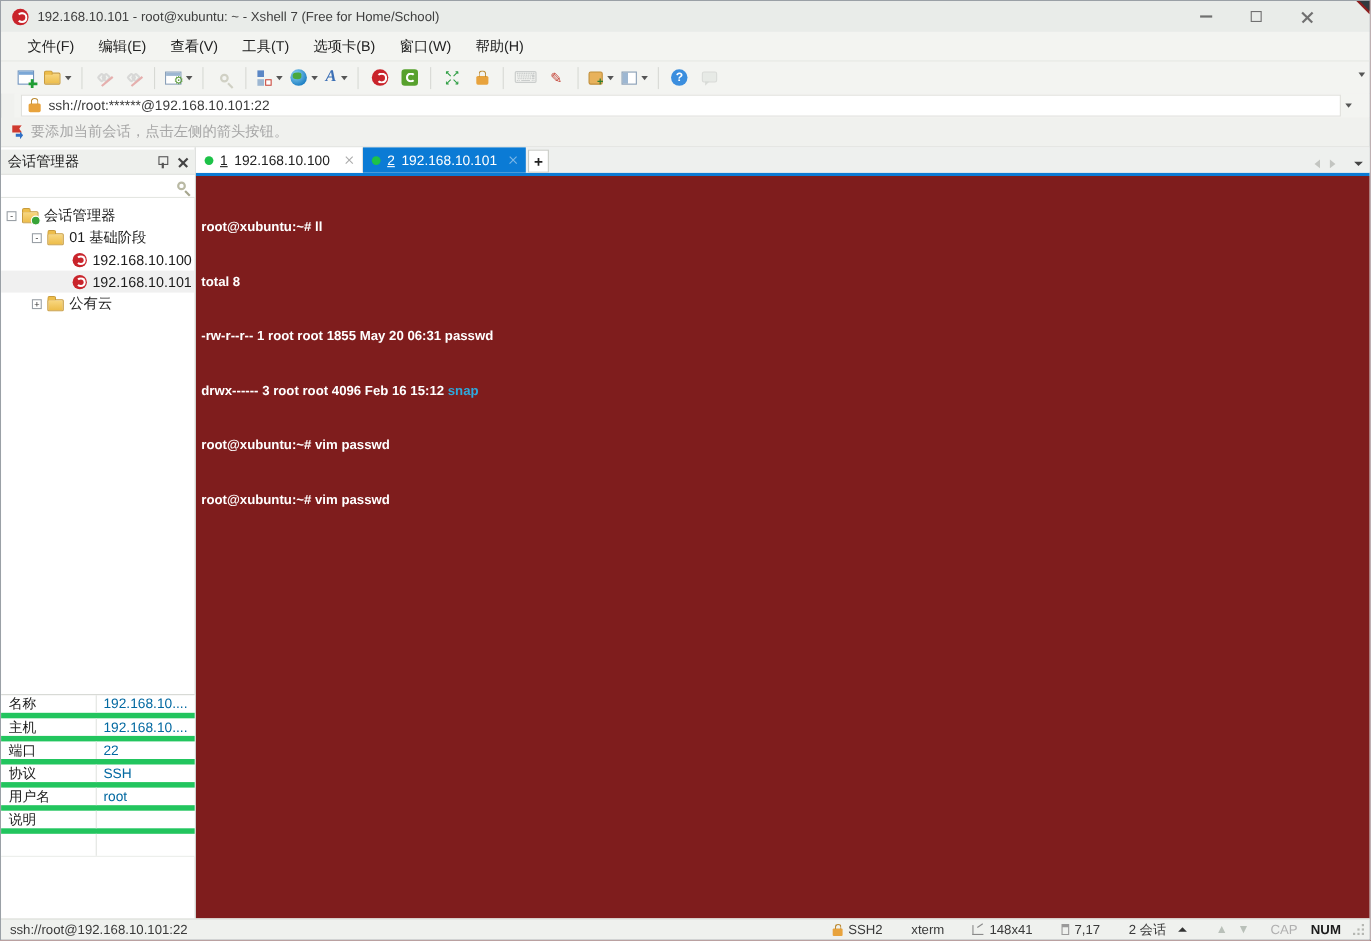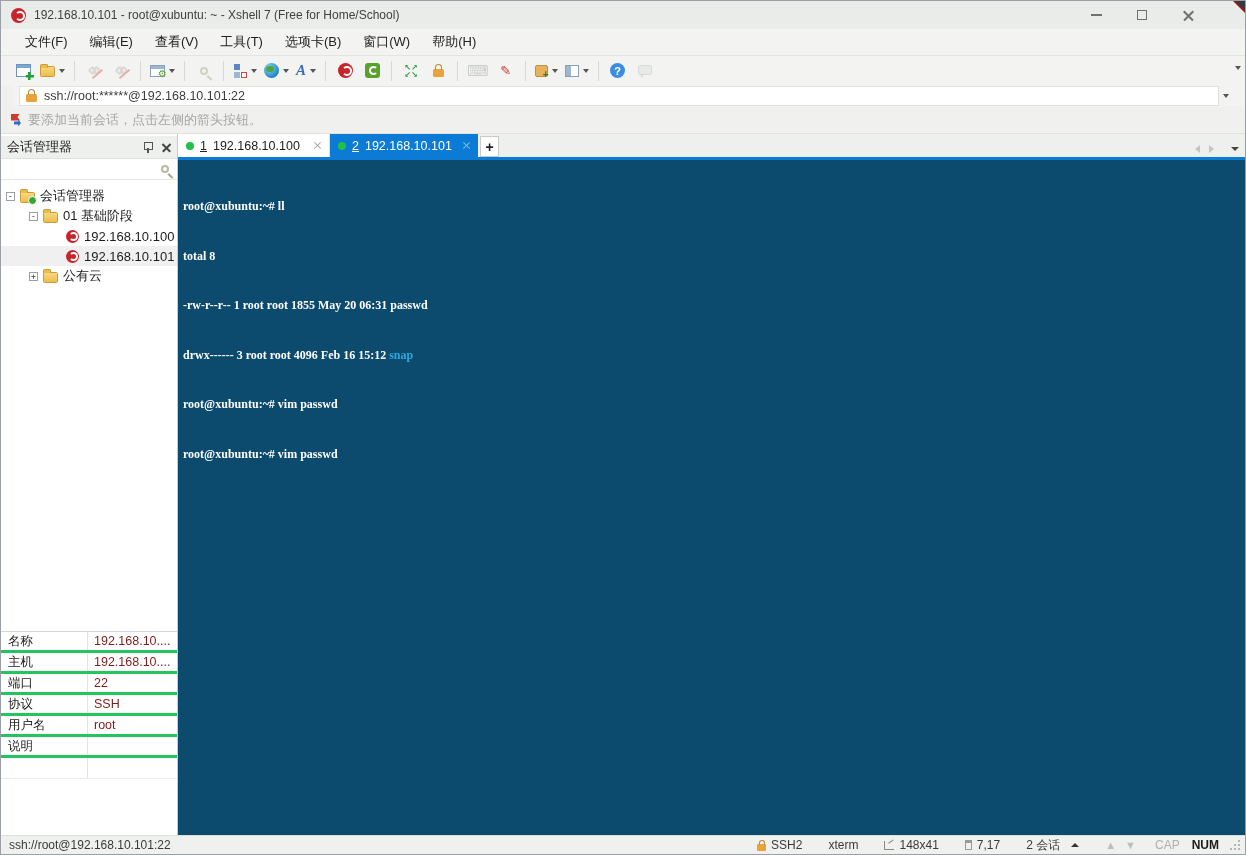"root@xubuntu:~# ll" .screen { background: #0c4a6e -> #7f1d1d; font-family: Liberation Serif, serif -> Liberation Sans, sans-serif }
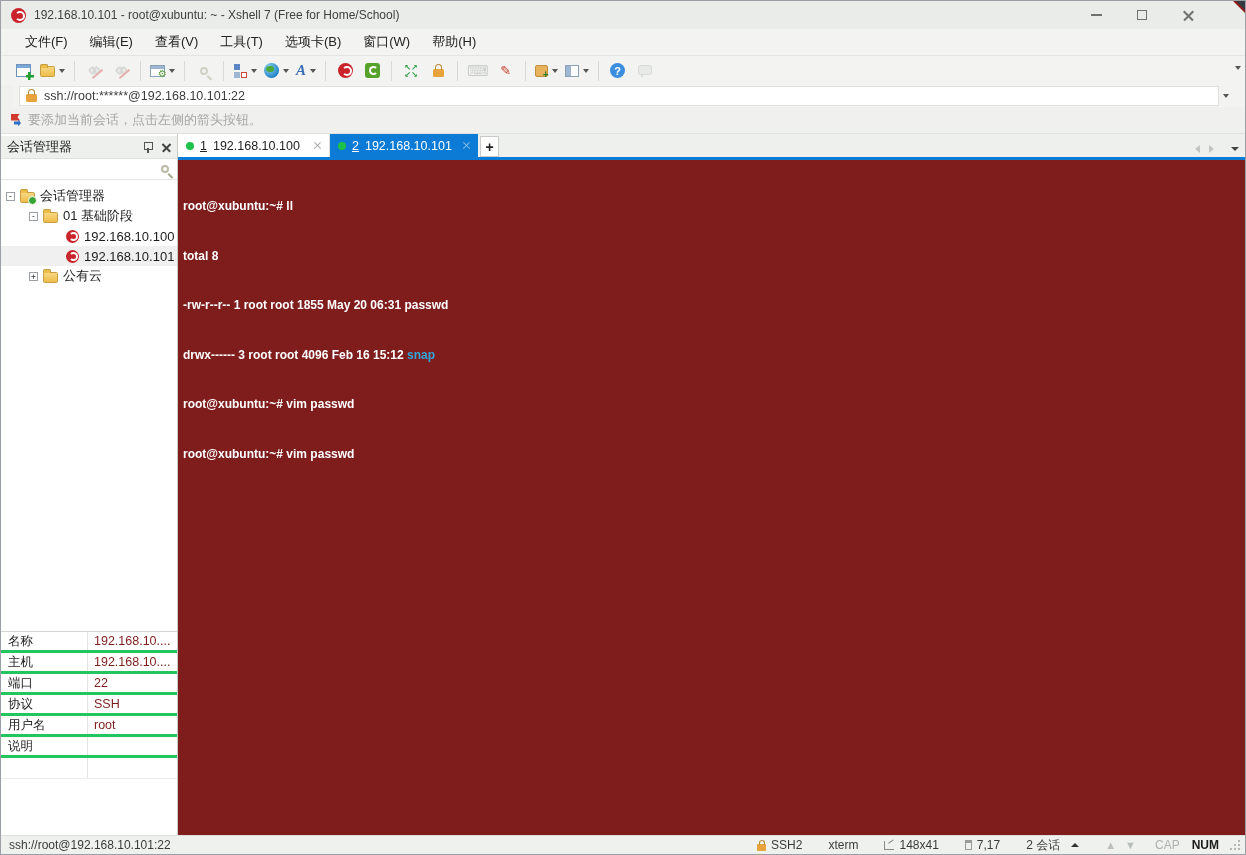"名称" .prow { border-bottom: 3px solid #22c55e -> 5px solid #22c55e }
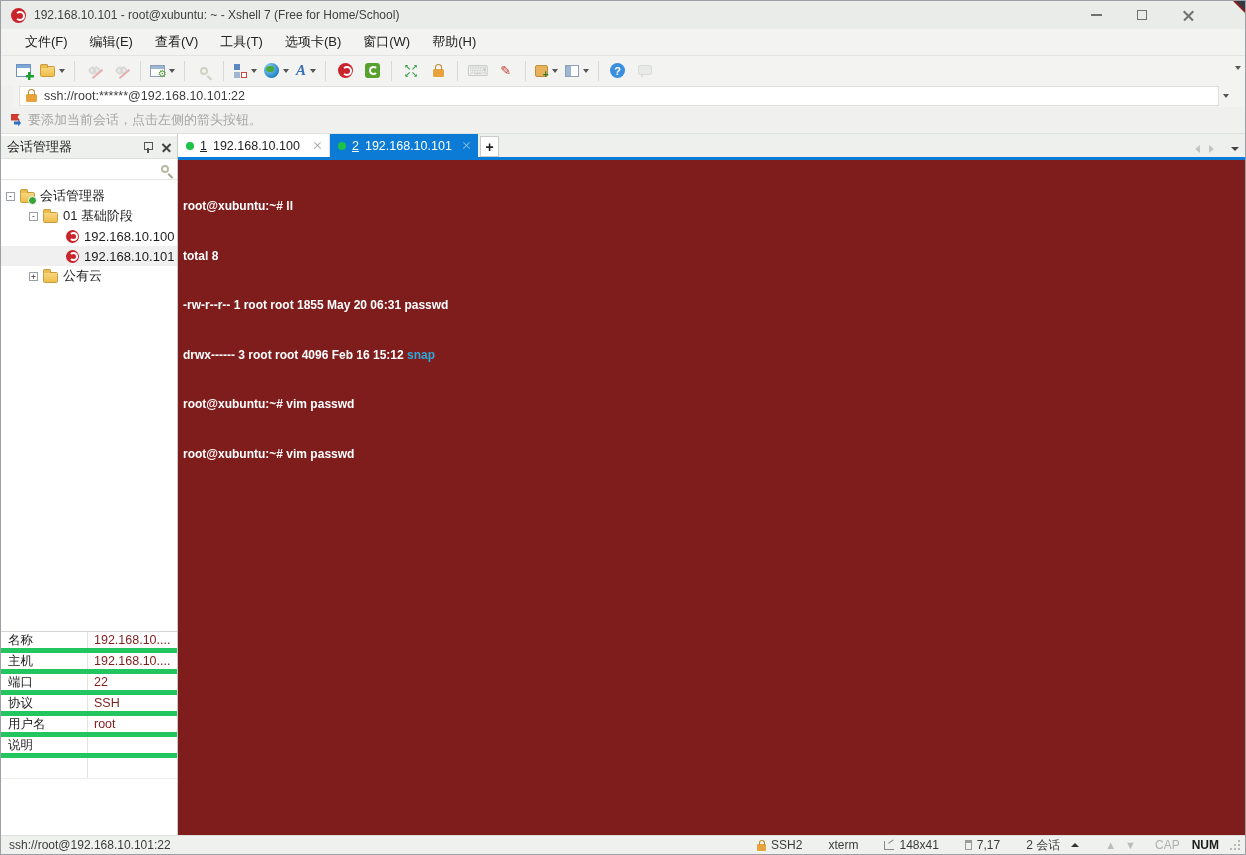"192.168.10...." .pvalue { color: #7f1d1d -> #0369a1 }
